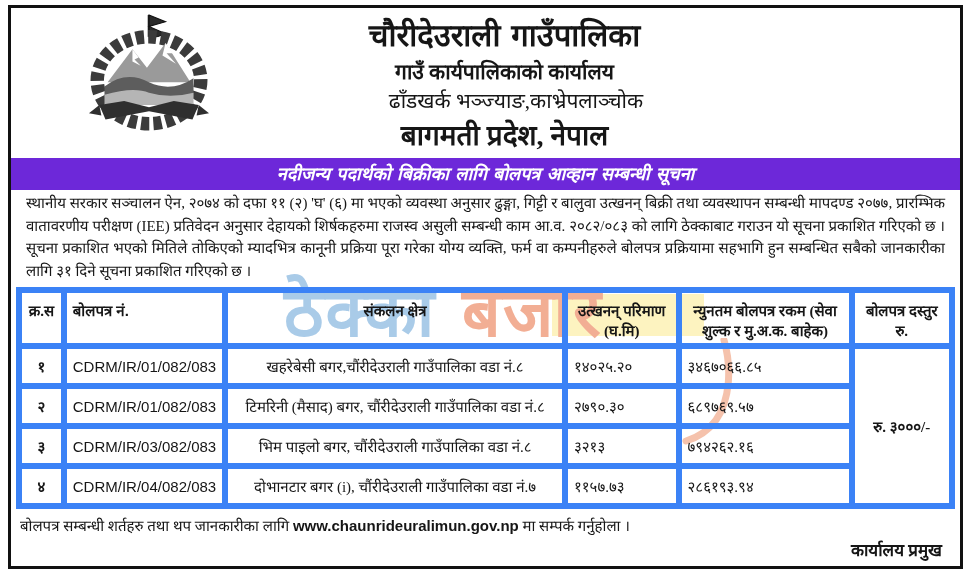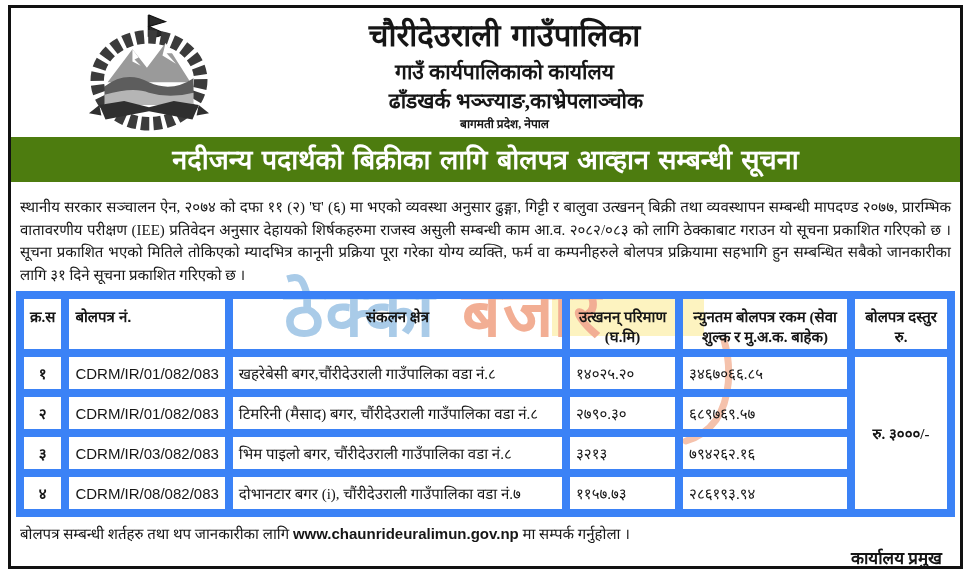"ढाँडखर्क भञ्ज्याङ,काभ्रेपलाञ्चोक" .hdr-l3 { font-weight: bold -> normal }
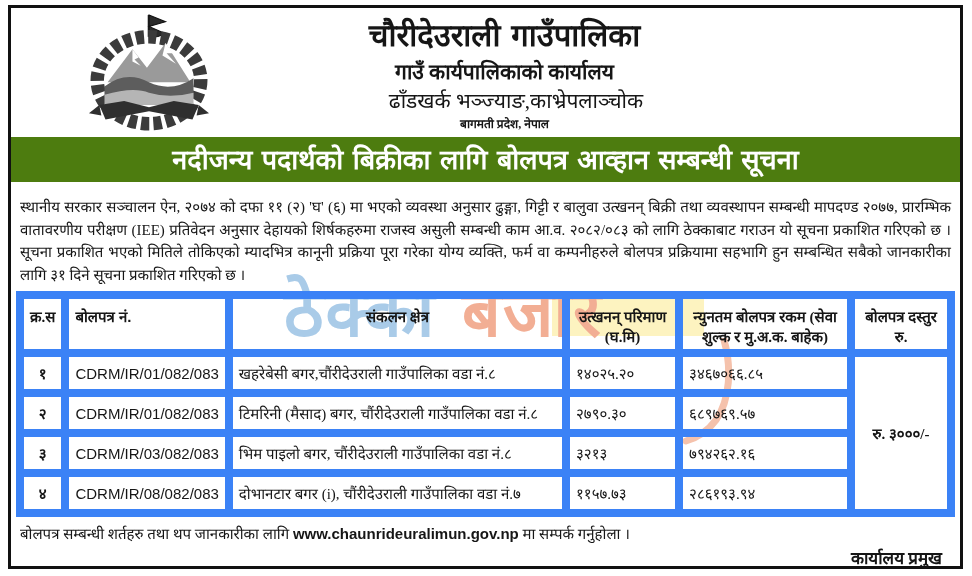"बागमती प्रदेश, नेपाल" .hdr-l4 { font-size: 12px -> 28px }
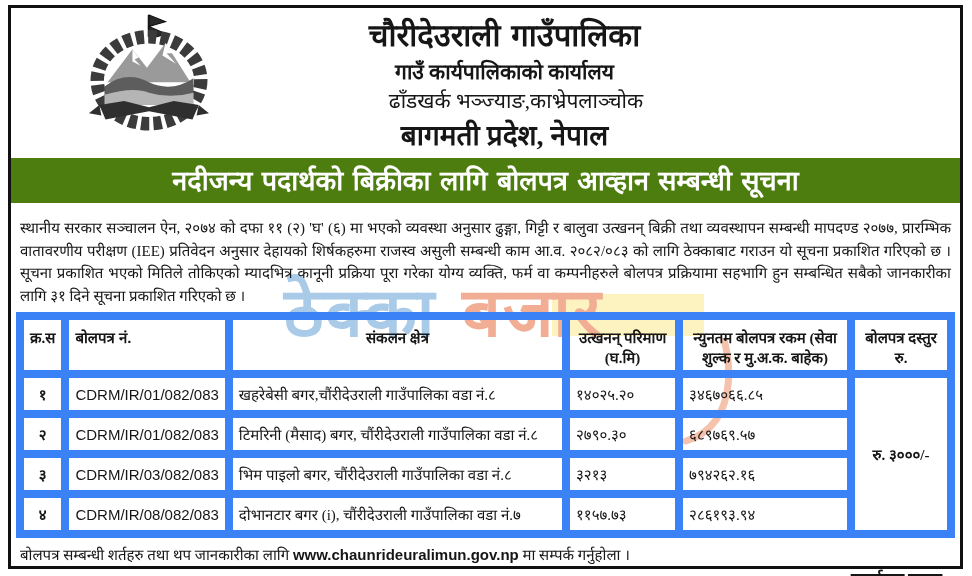"नदीजन्य पदार्थको बिक्रीका लागि बोलपत्र" .banner { background: #4d7c0f -> #6d28d9; font-size: 27px -> 18px; font-style: none -> italic }
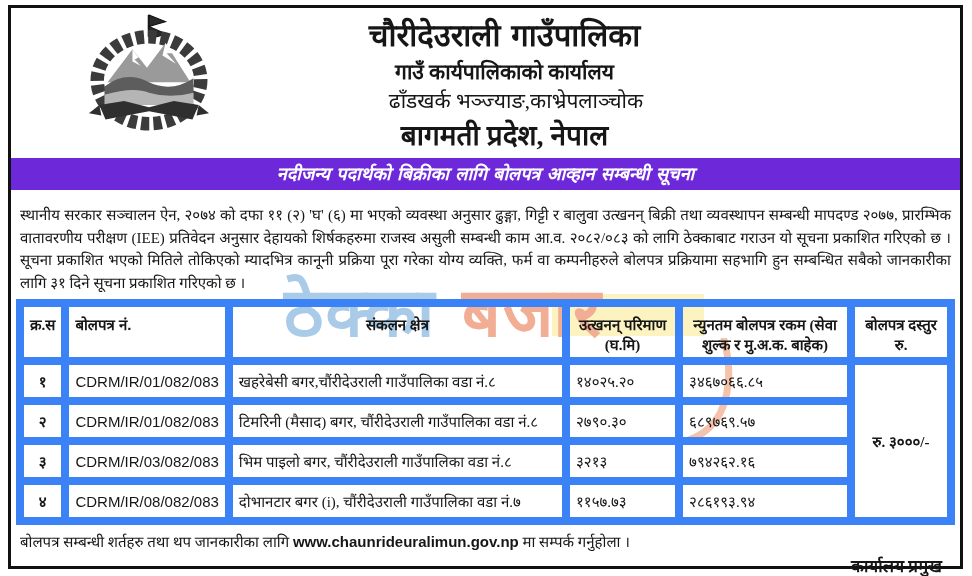"स्थानीय सरकार सञ्चालन ऐन, २०७४" .bodytext { margin-top: 12px -> none; padding: 2px 9px 0 -> 2px 15px 0 }
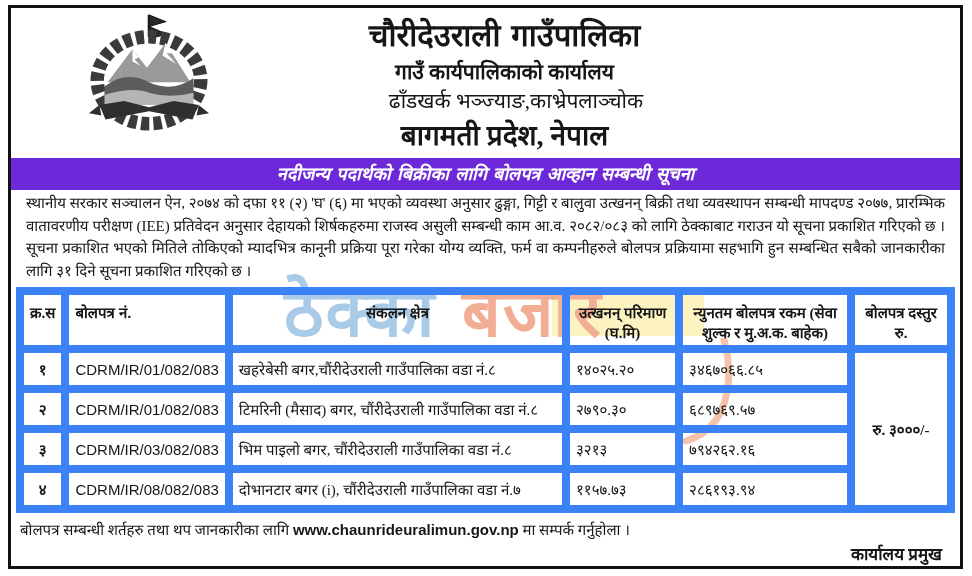"क्र.स" table.tender th, table.tender td { border: 8px solid #3b82f6 -> 6px solid #3b82f6 }
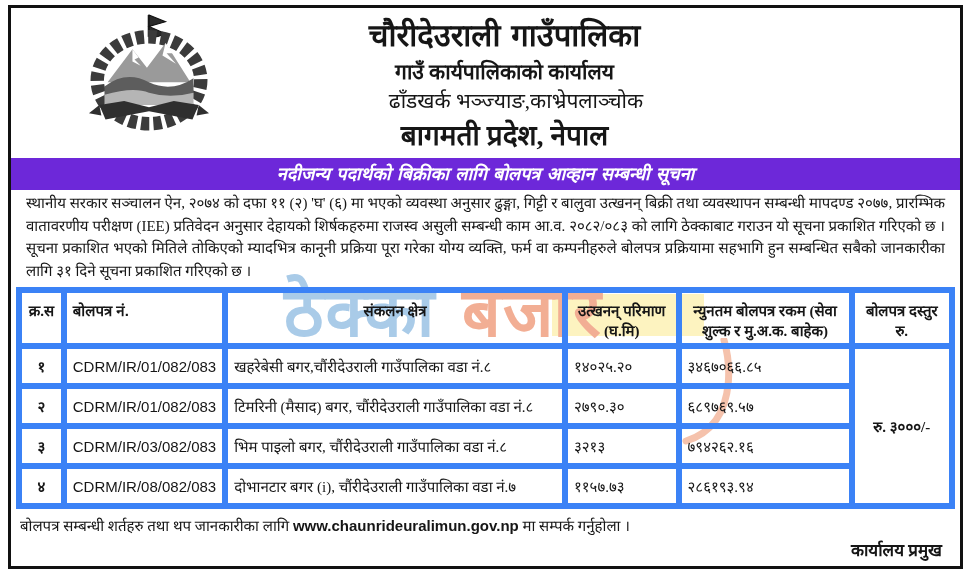"खहरेबेसी बगर,चौंरीदेउराली गाउँपालिका वडा" .c-area { text-align: none -> center }
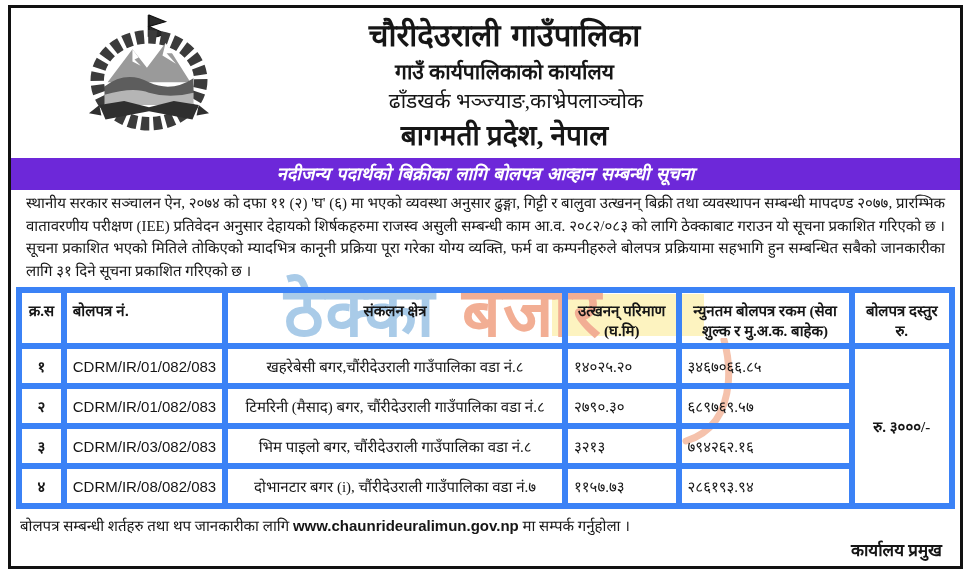"CDRM/IR/08/082/083" td.c-bid { text: CDRM/IR/08/082/083 -> CDRM/IR/04/082/083 }
